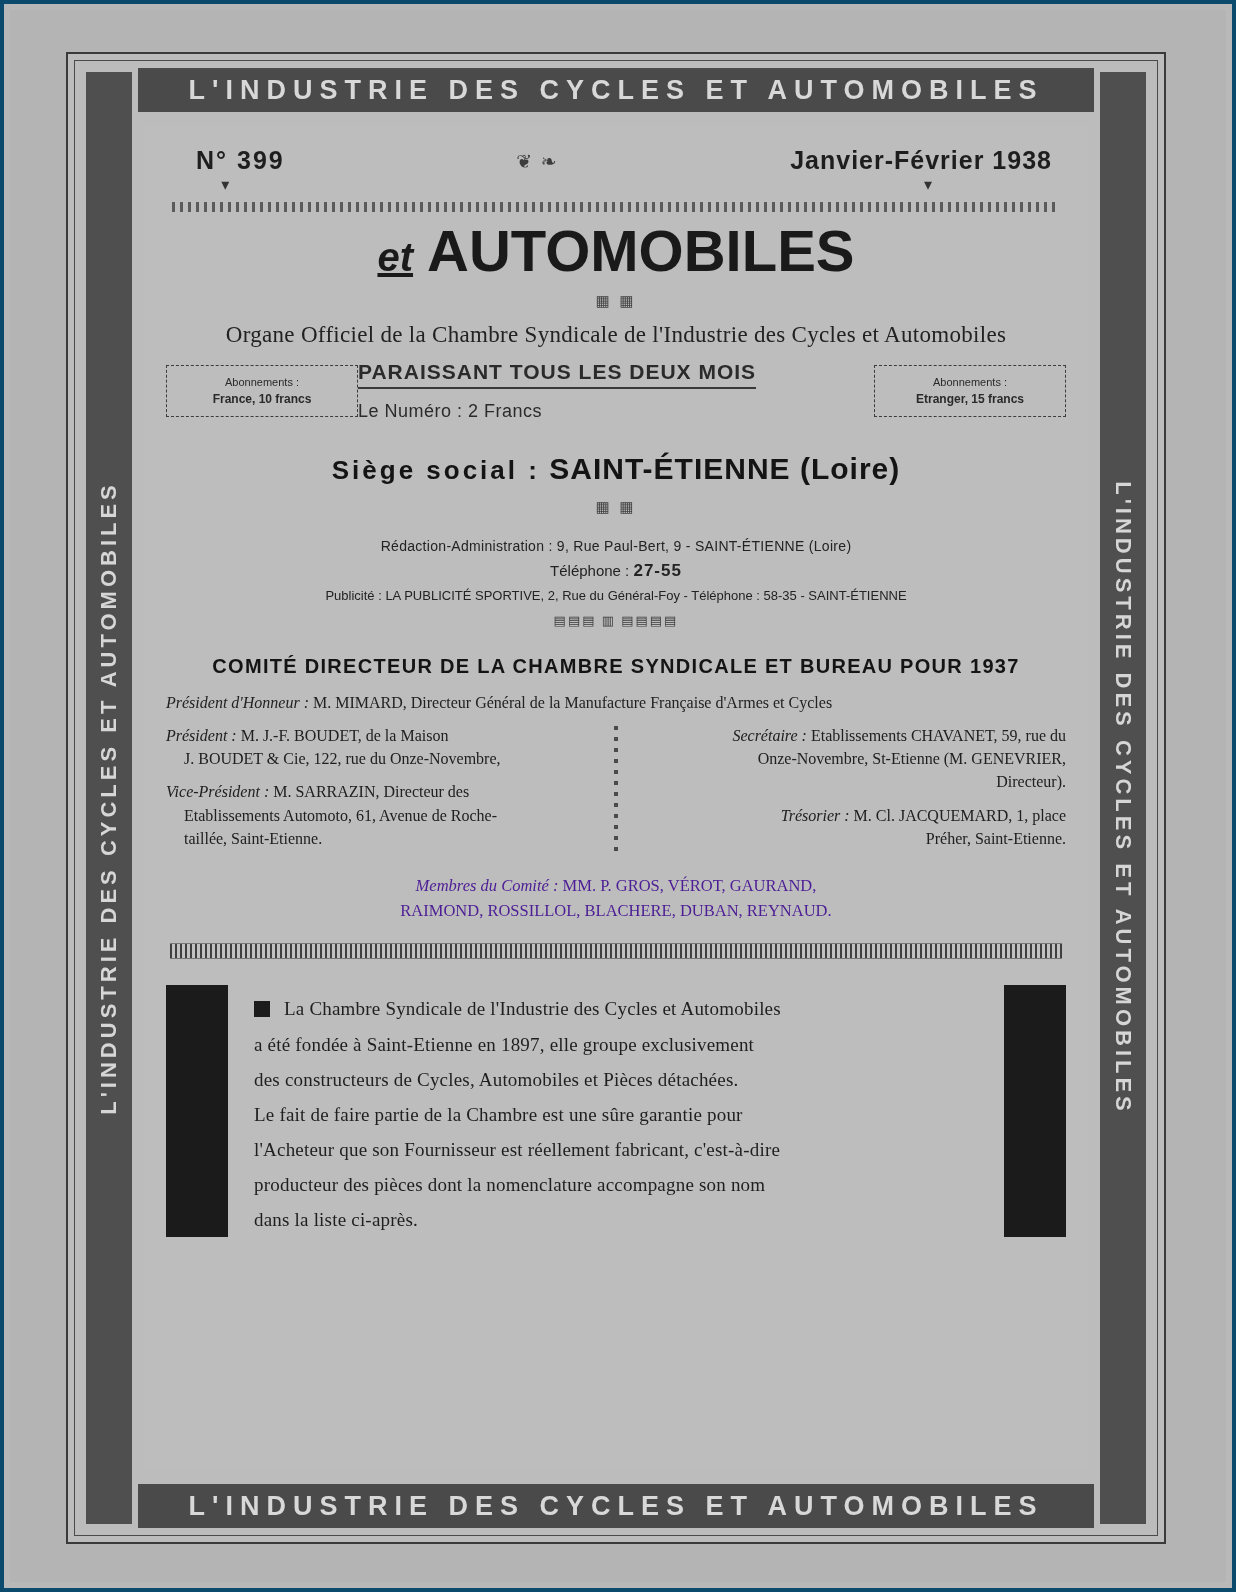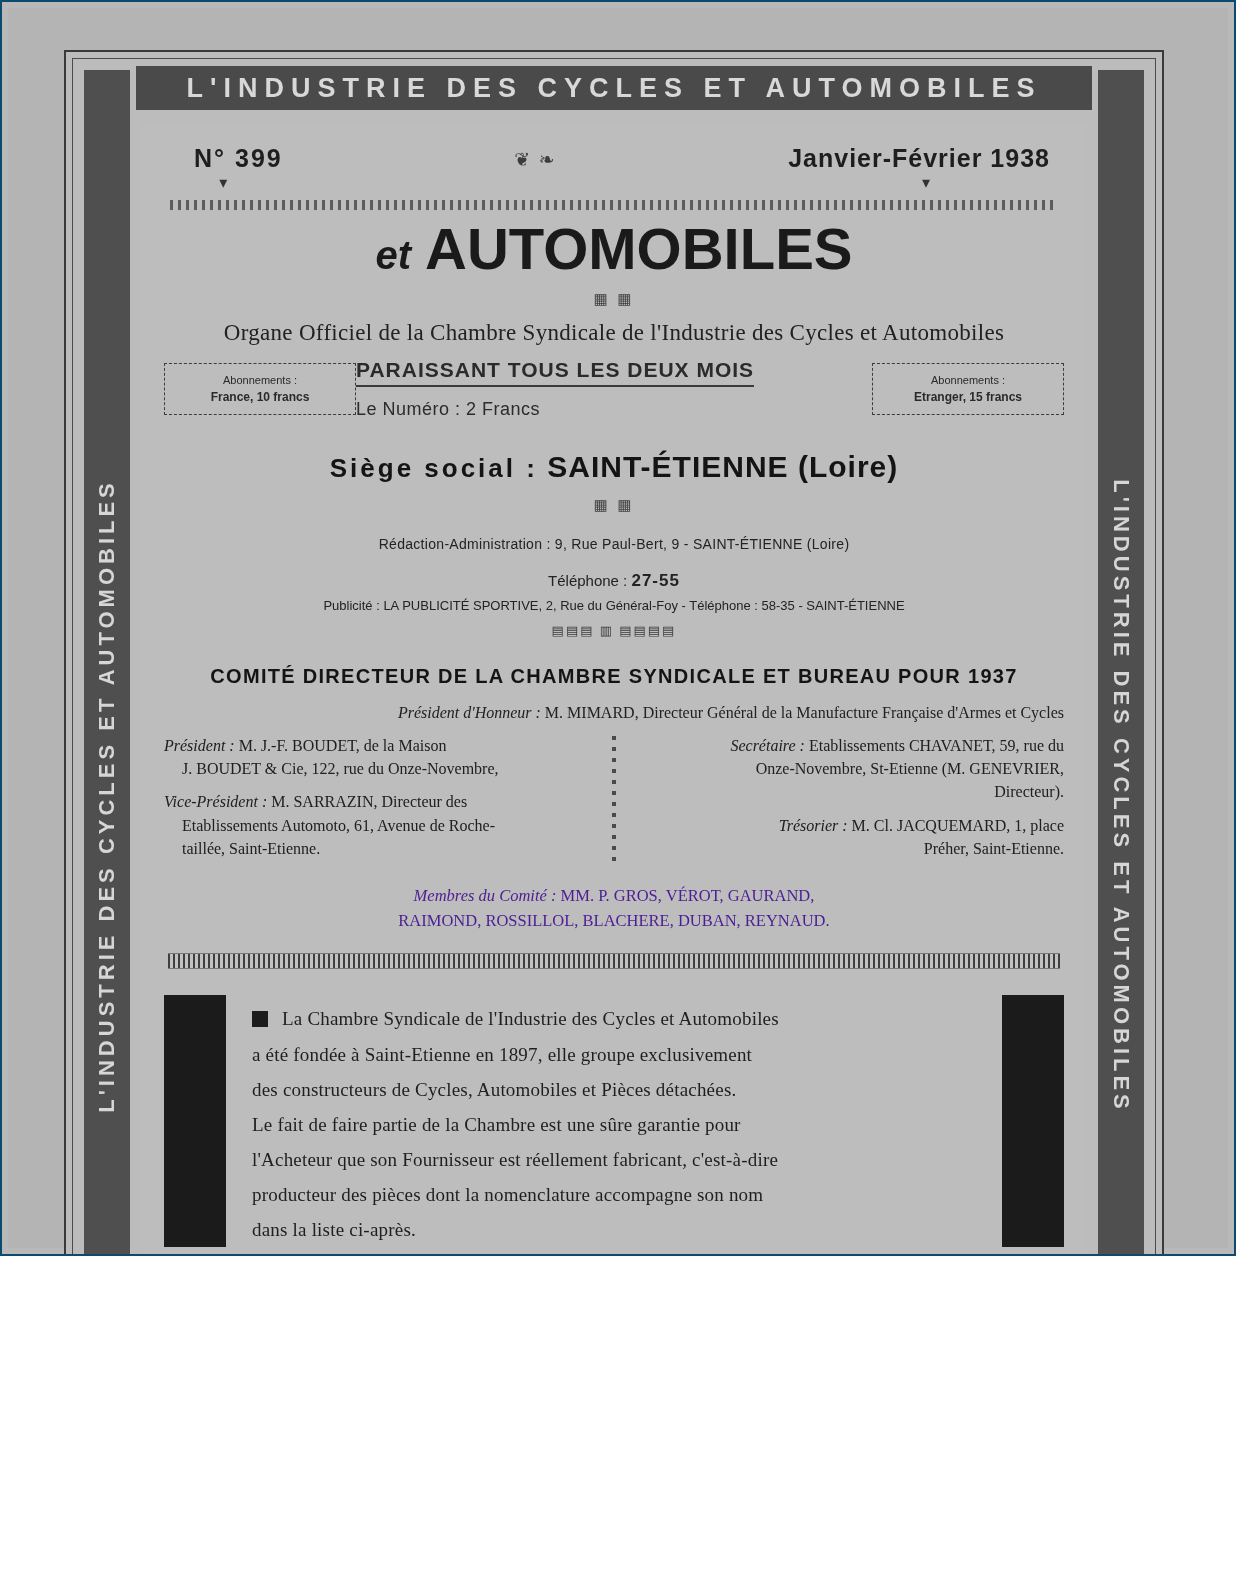"L'INDUSTRIE DES CYCLES ET AUTOMOBILES" .page { border: 2px solid #0c4a6e -> 4px solid #0c4a6e; height: 1256px -> 1592px }
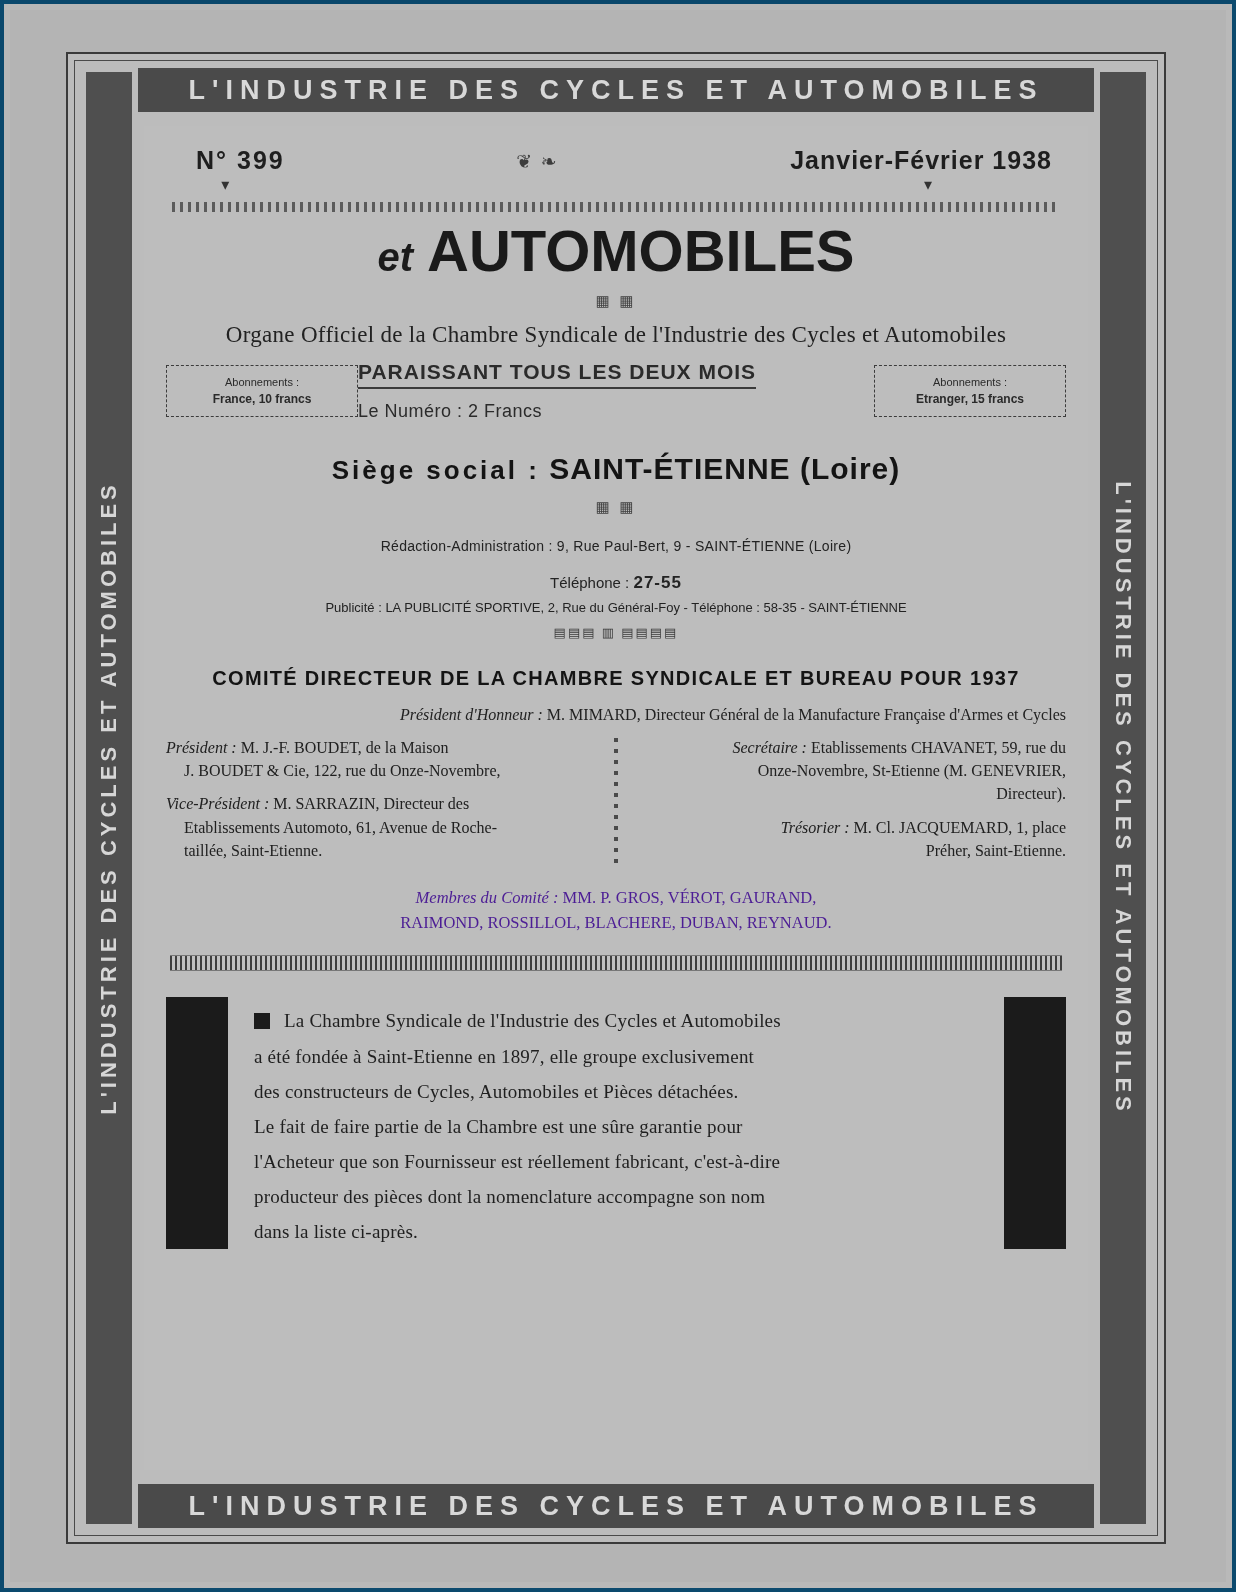"et" .mast2 .et { text-decoration: none -> underline }
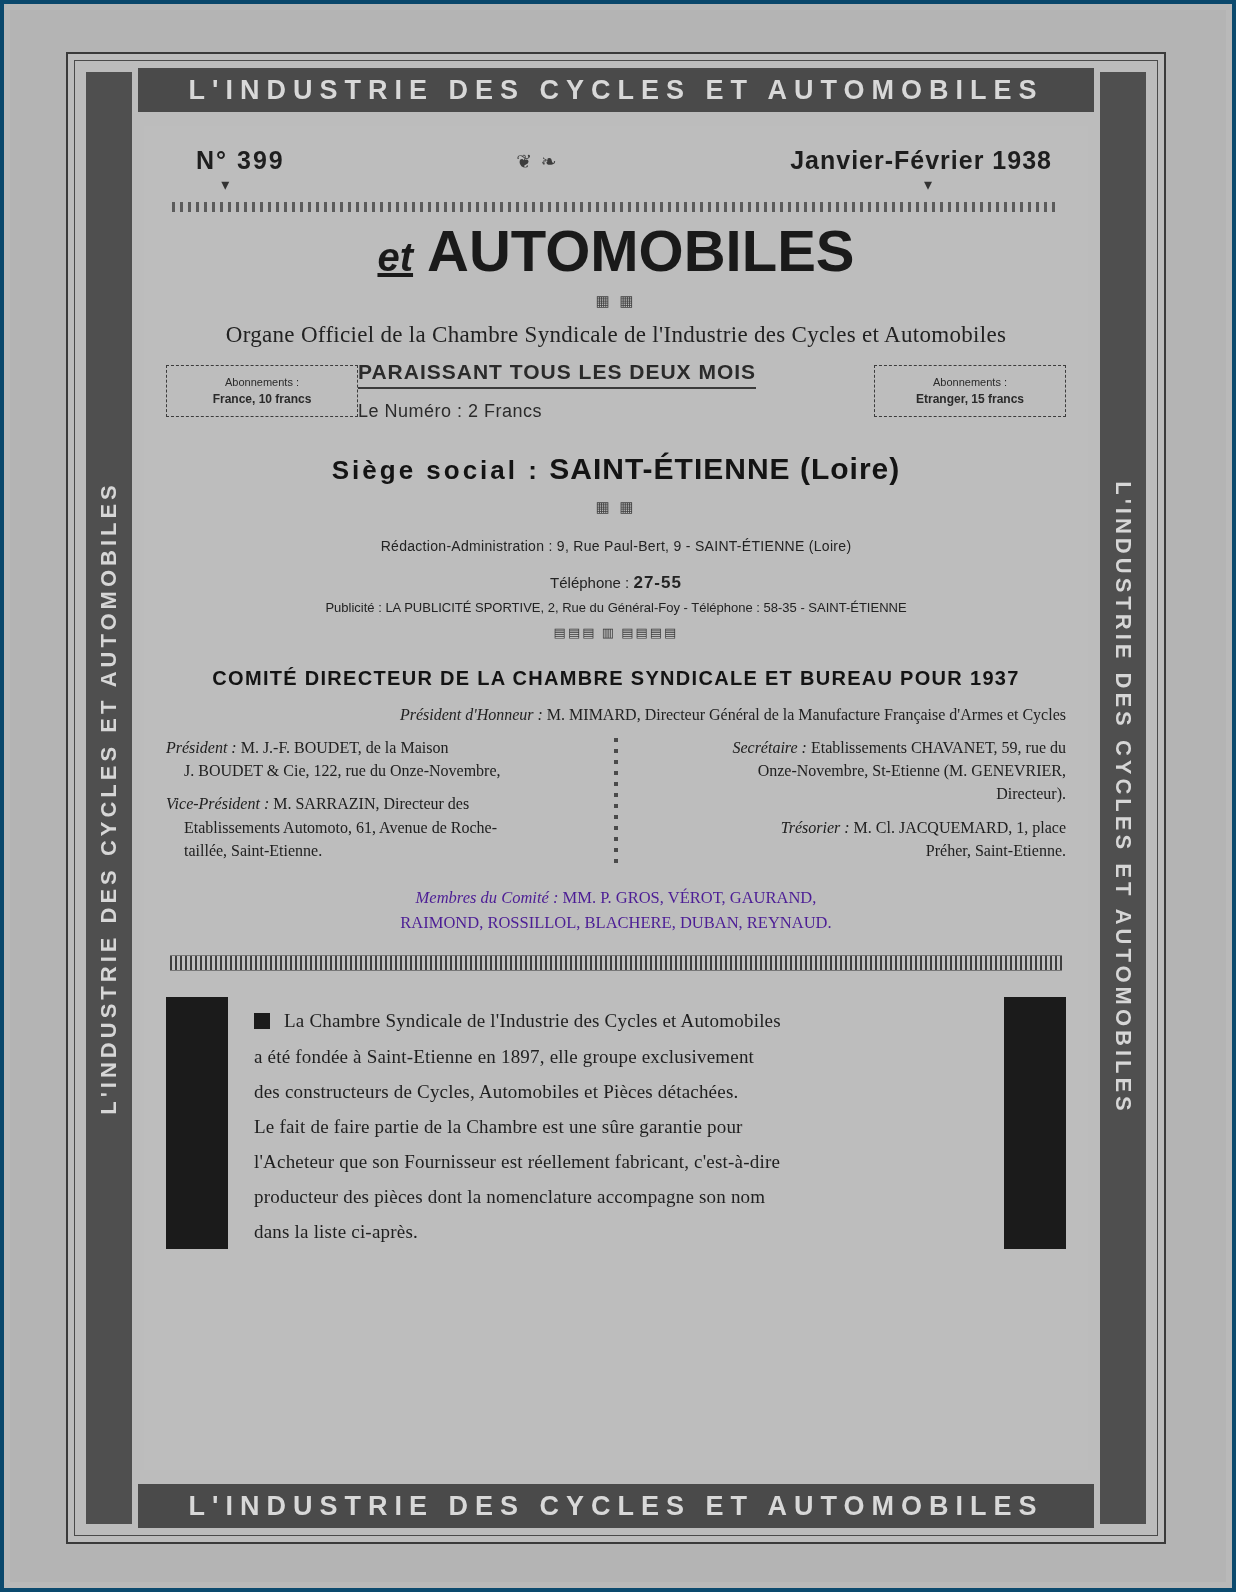"Téléphone : 27-55" .contact .l2 { margin-top: 19px -> 7px }
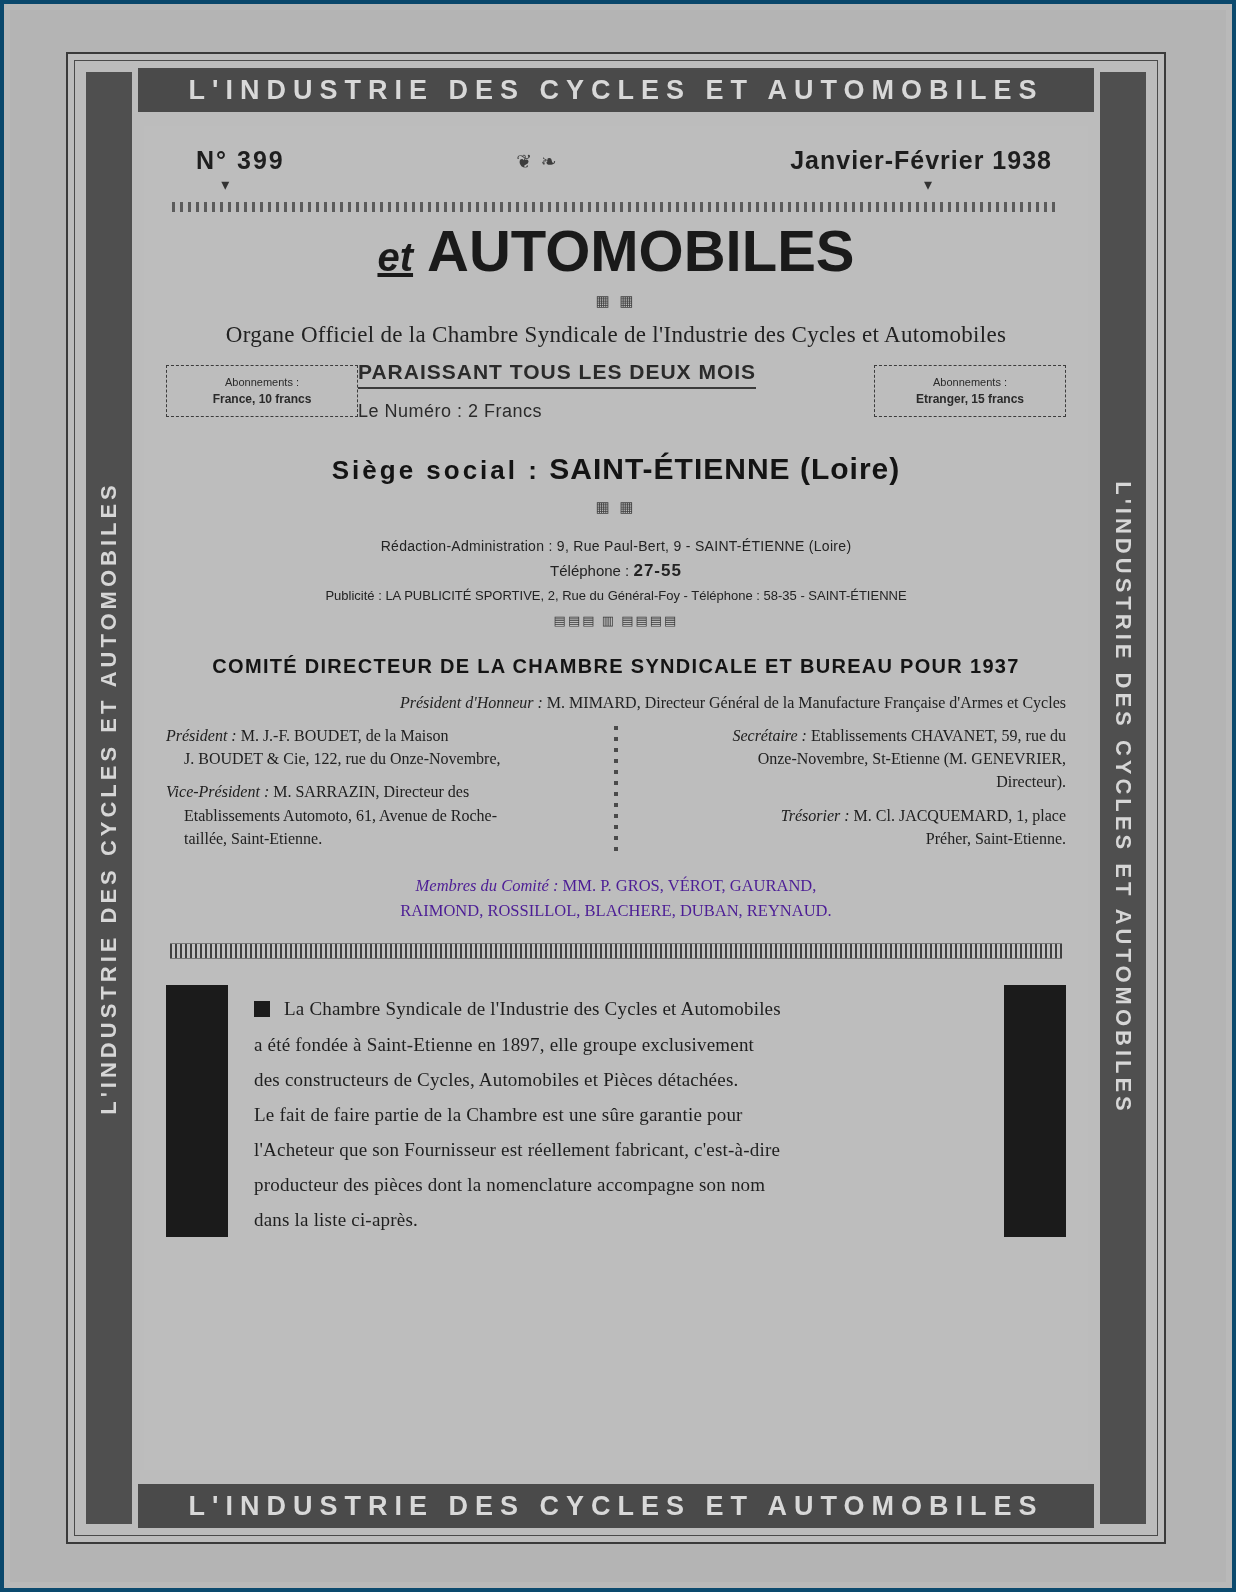"Président d'Honneur : M. MIMARD," .pres-honneur { text-align: right -> left }
